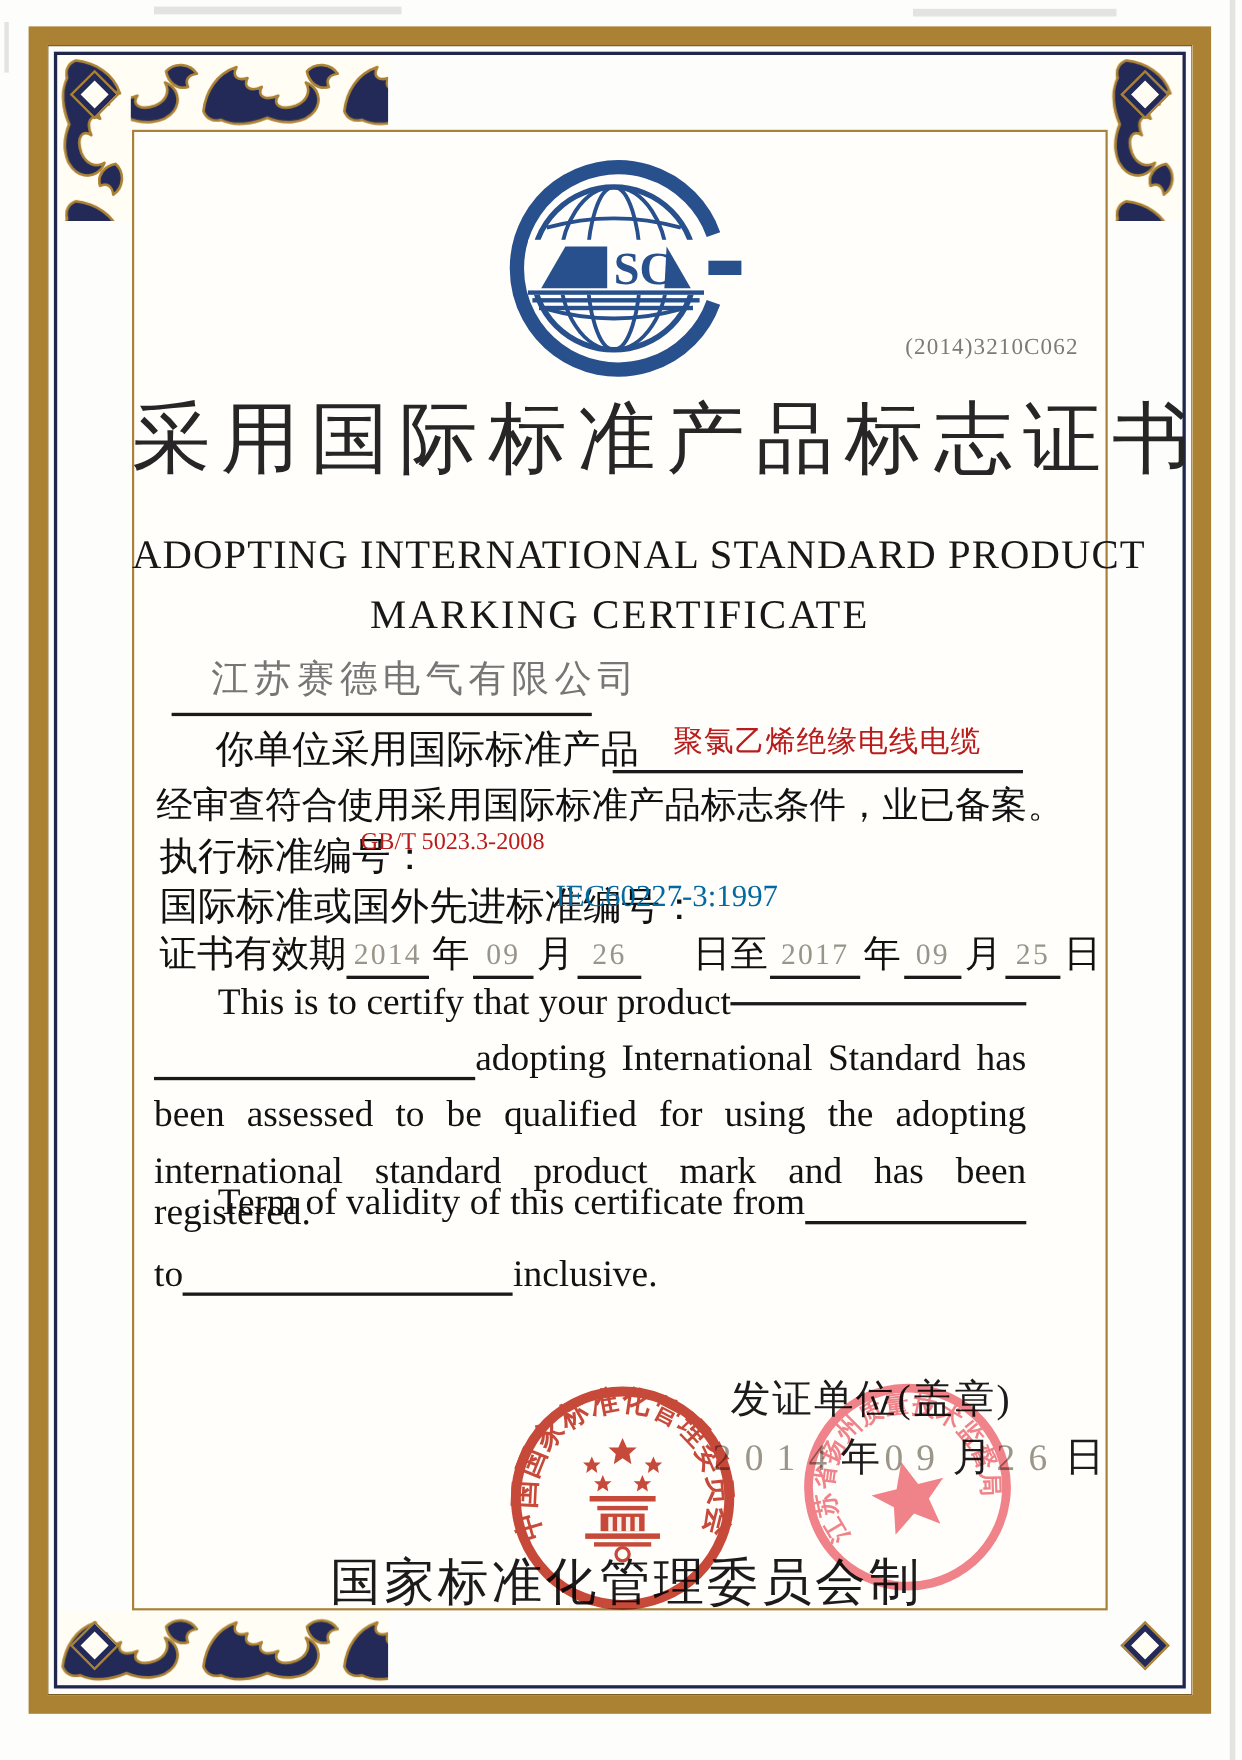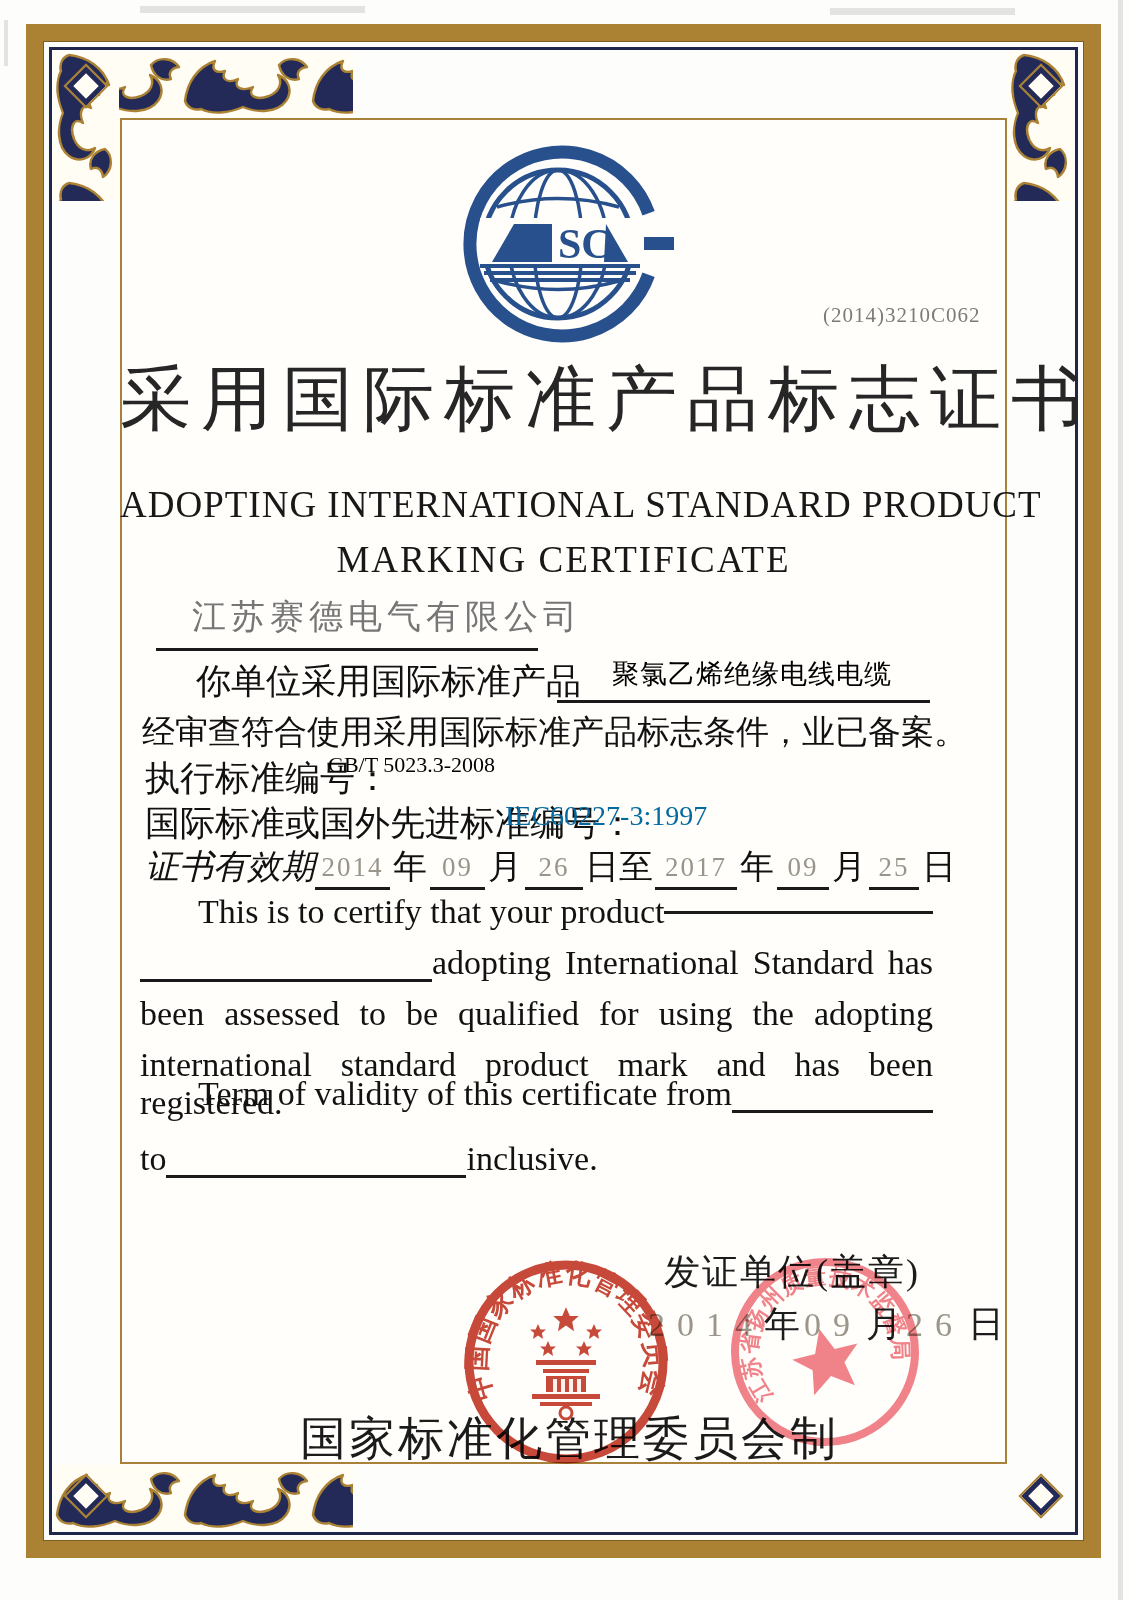"聚氯乙烯绝缘电线电缆" .fill-gray { color: #000000 -> #b91c1c }
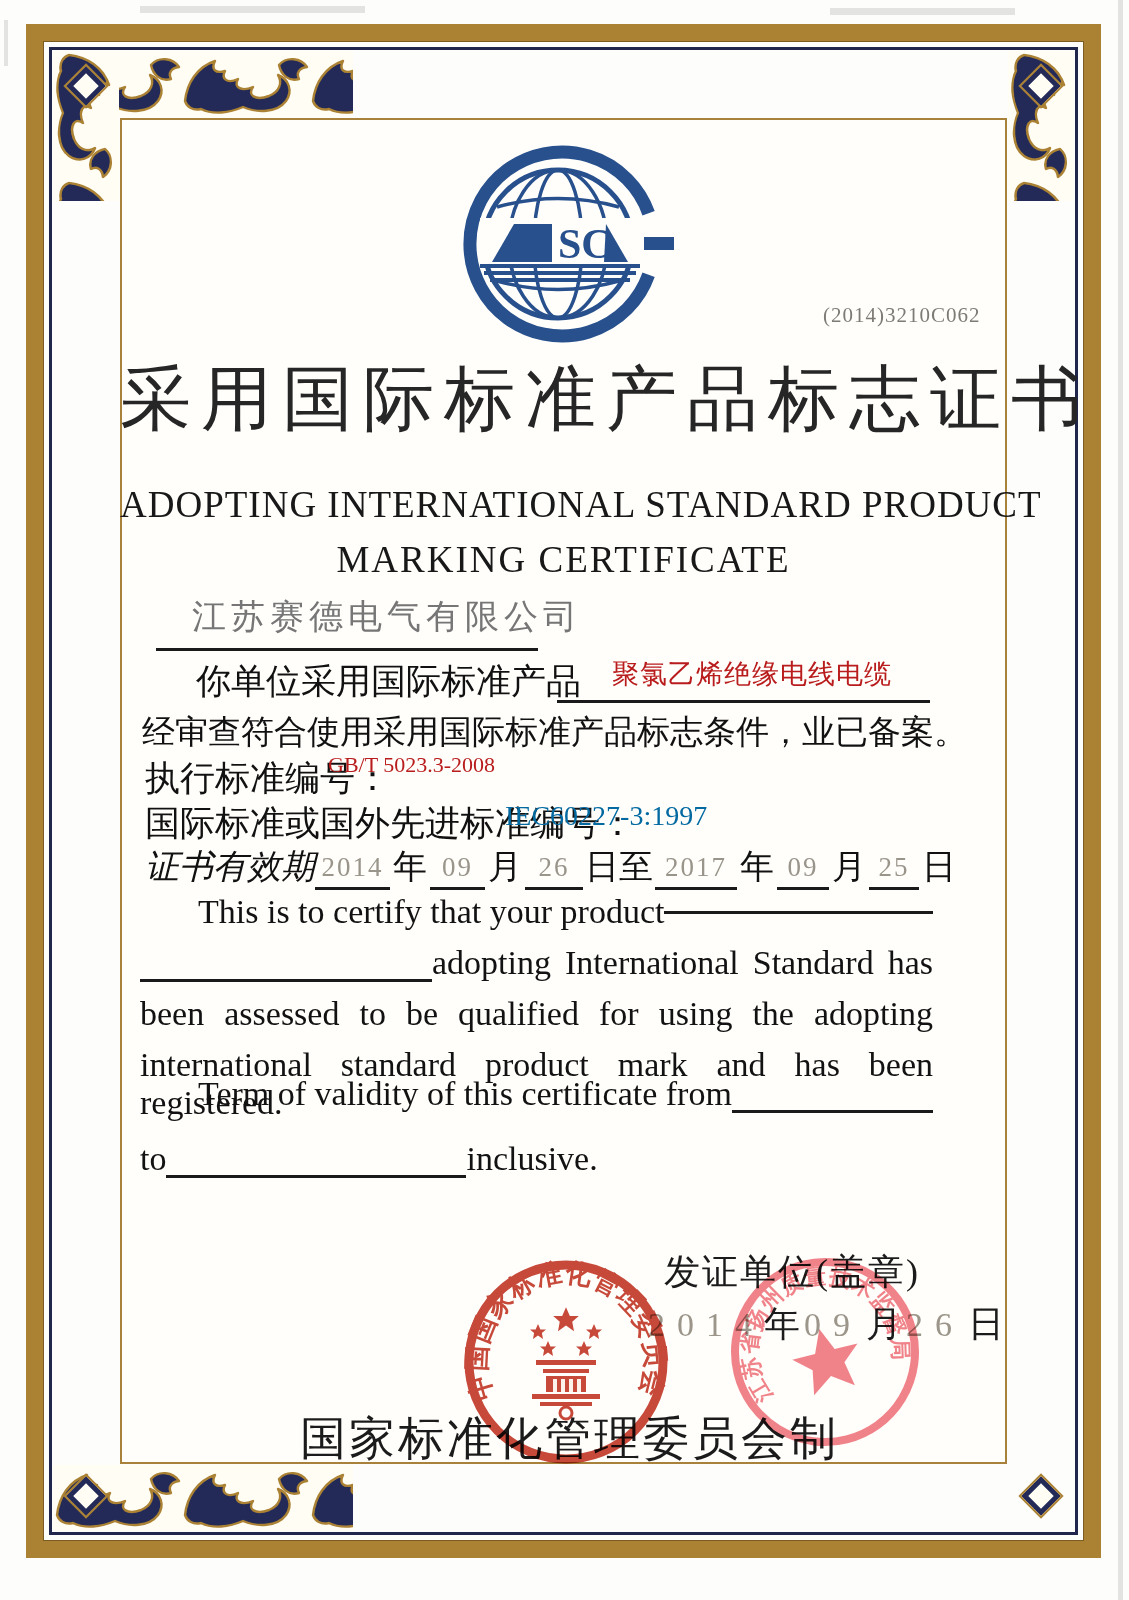"证书有效期" span.zh-body { font-style: italic -> none }
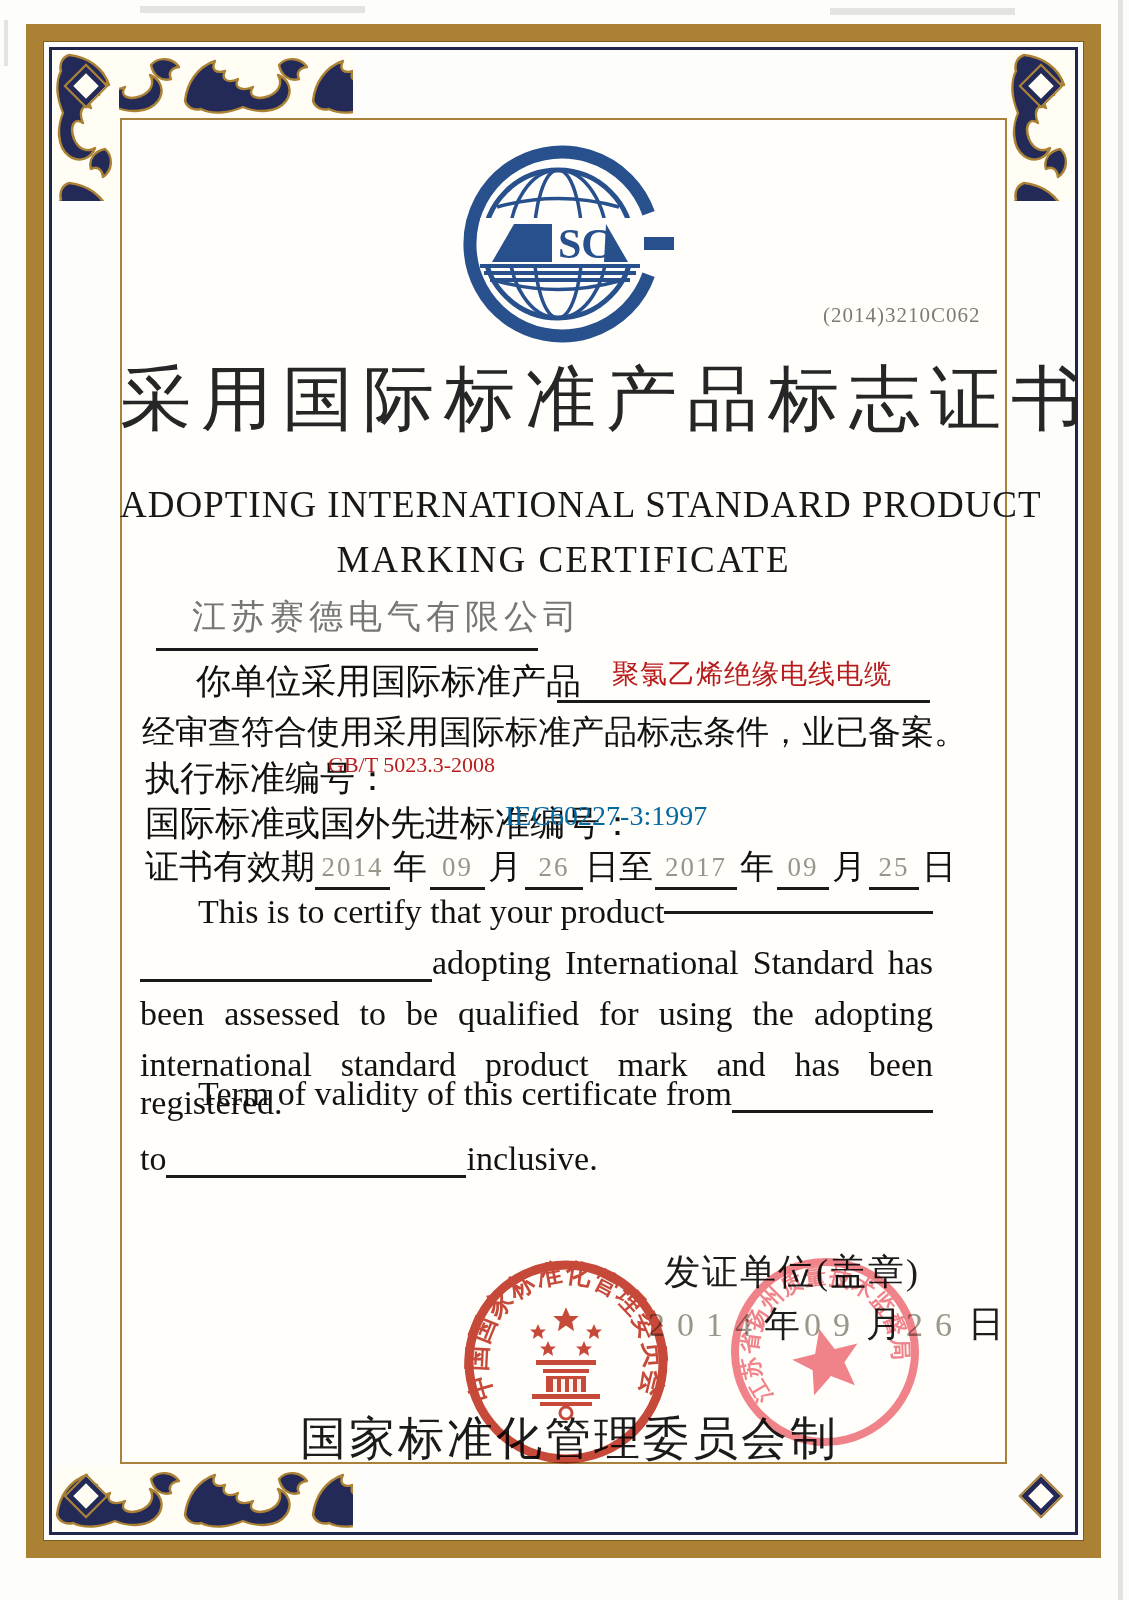"日至" span.zh-body { margin-left: none -> 45px }
